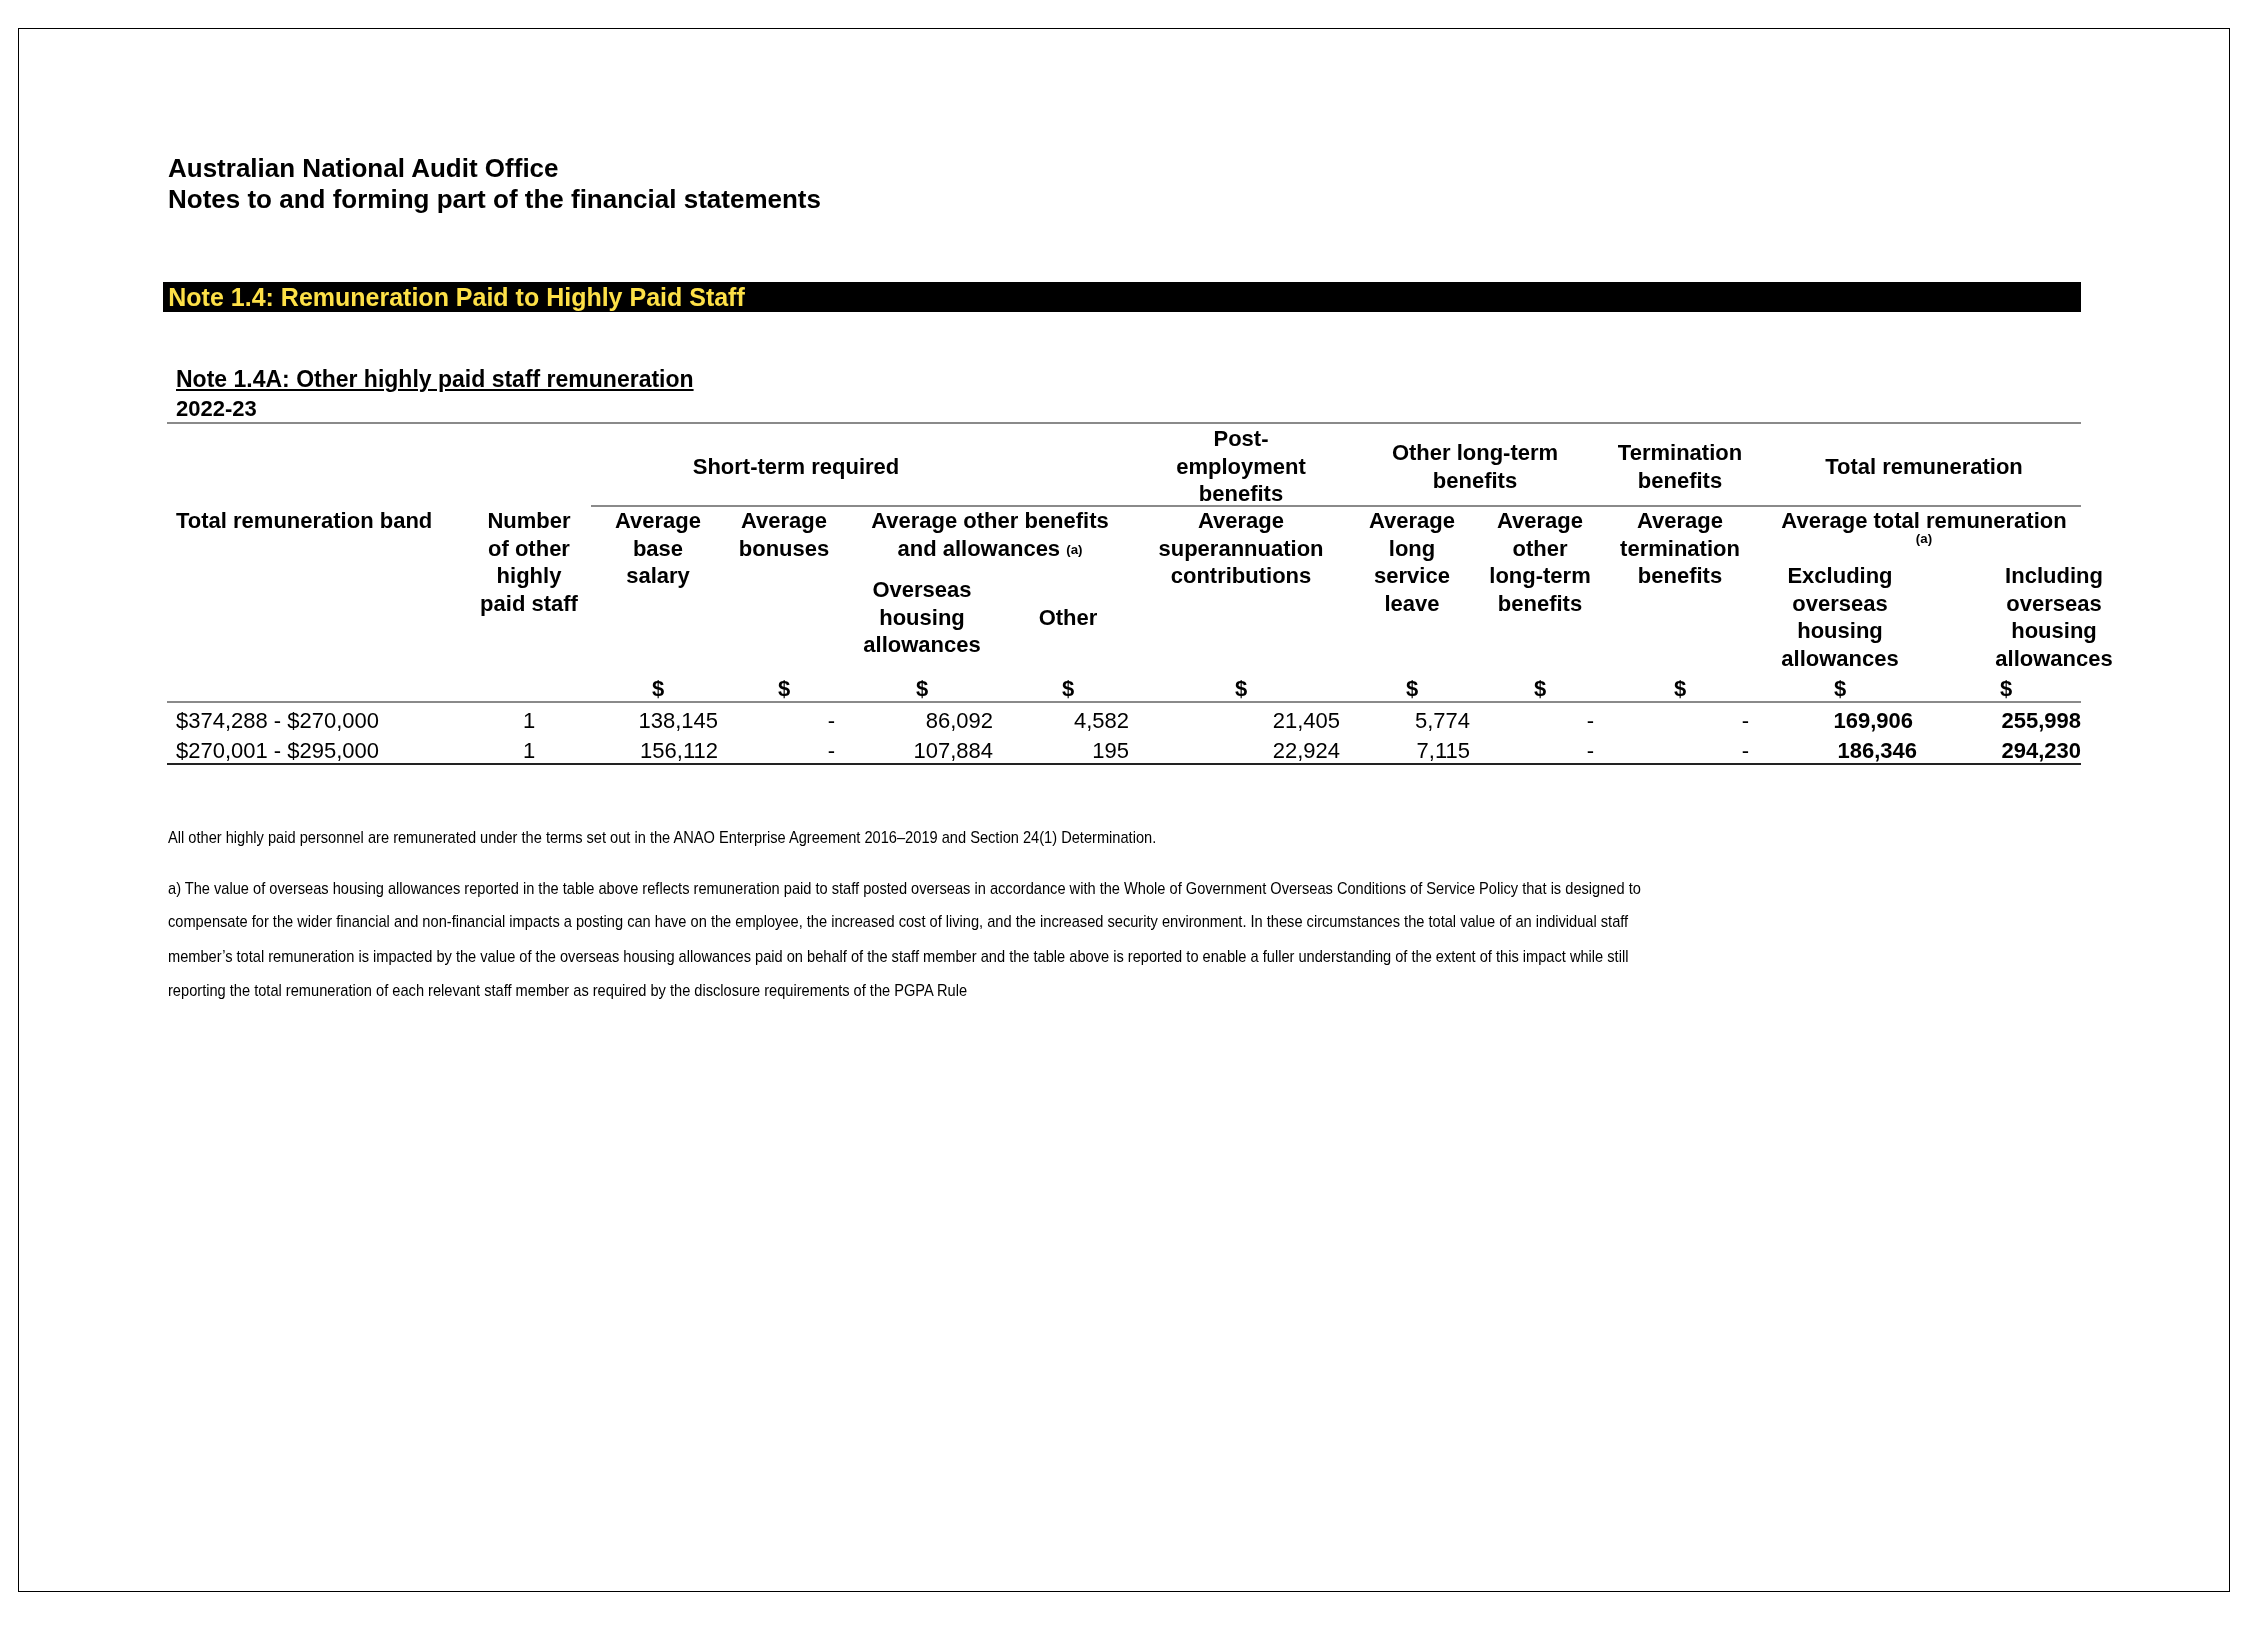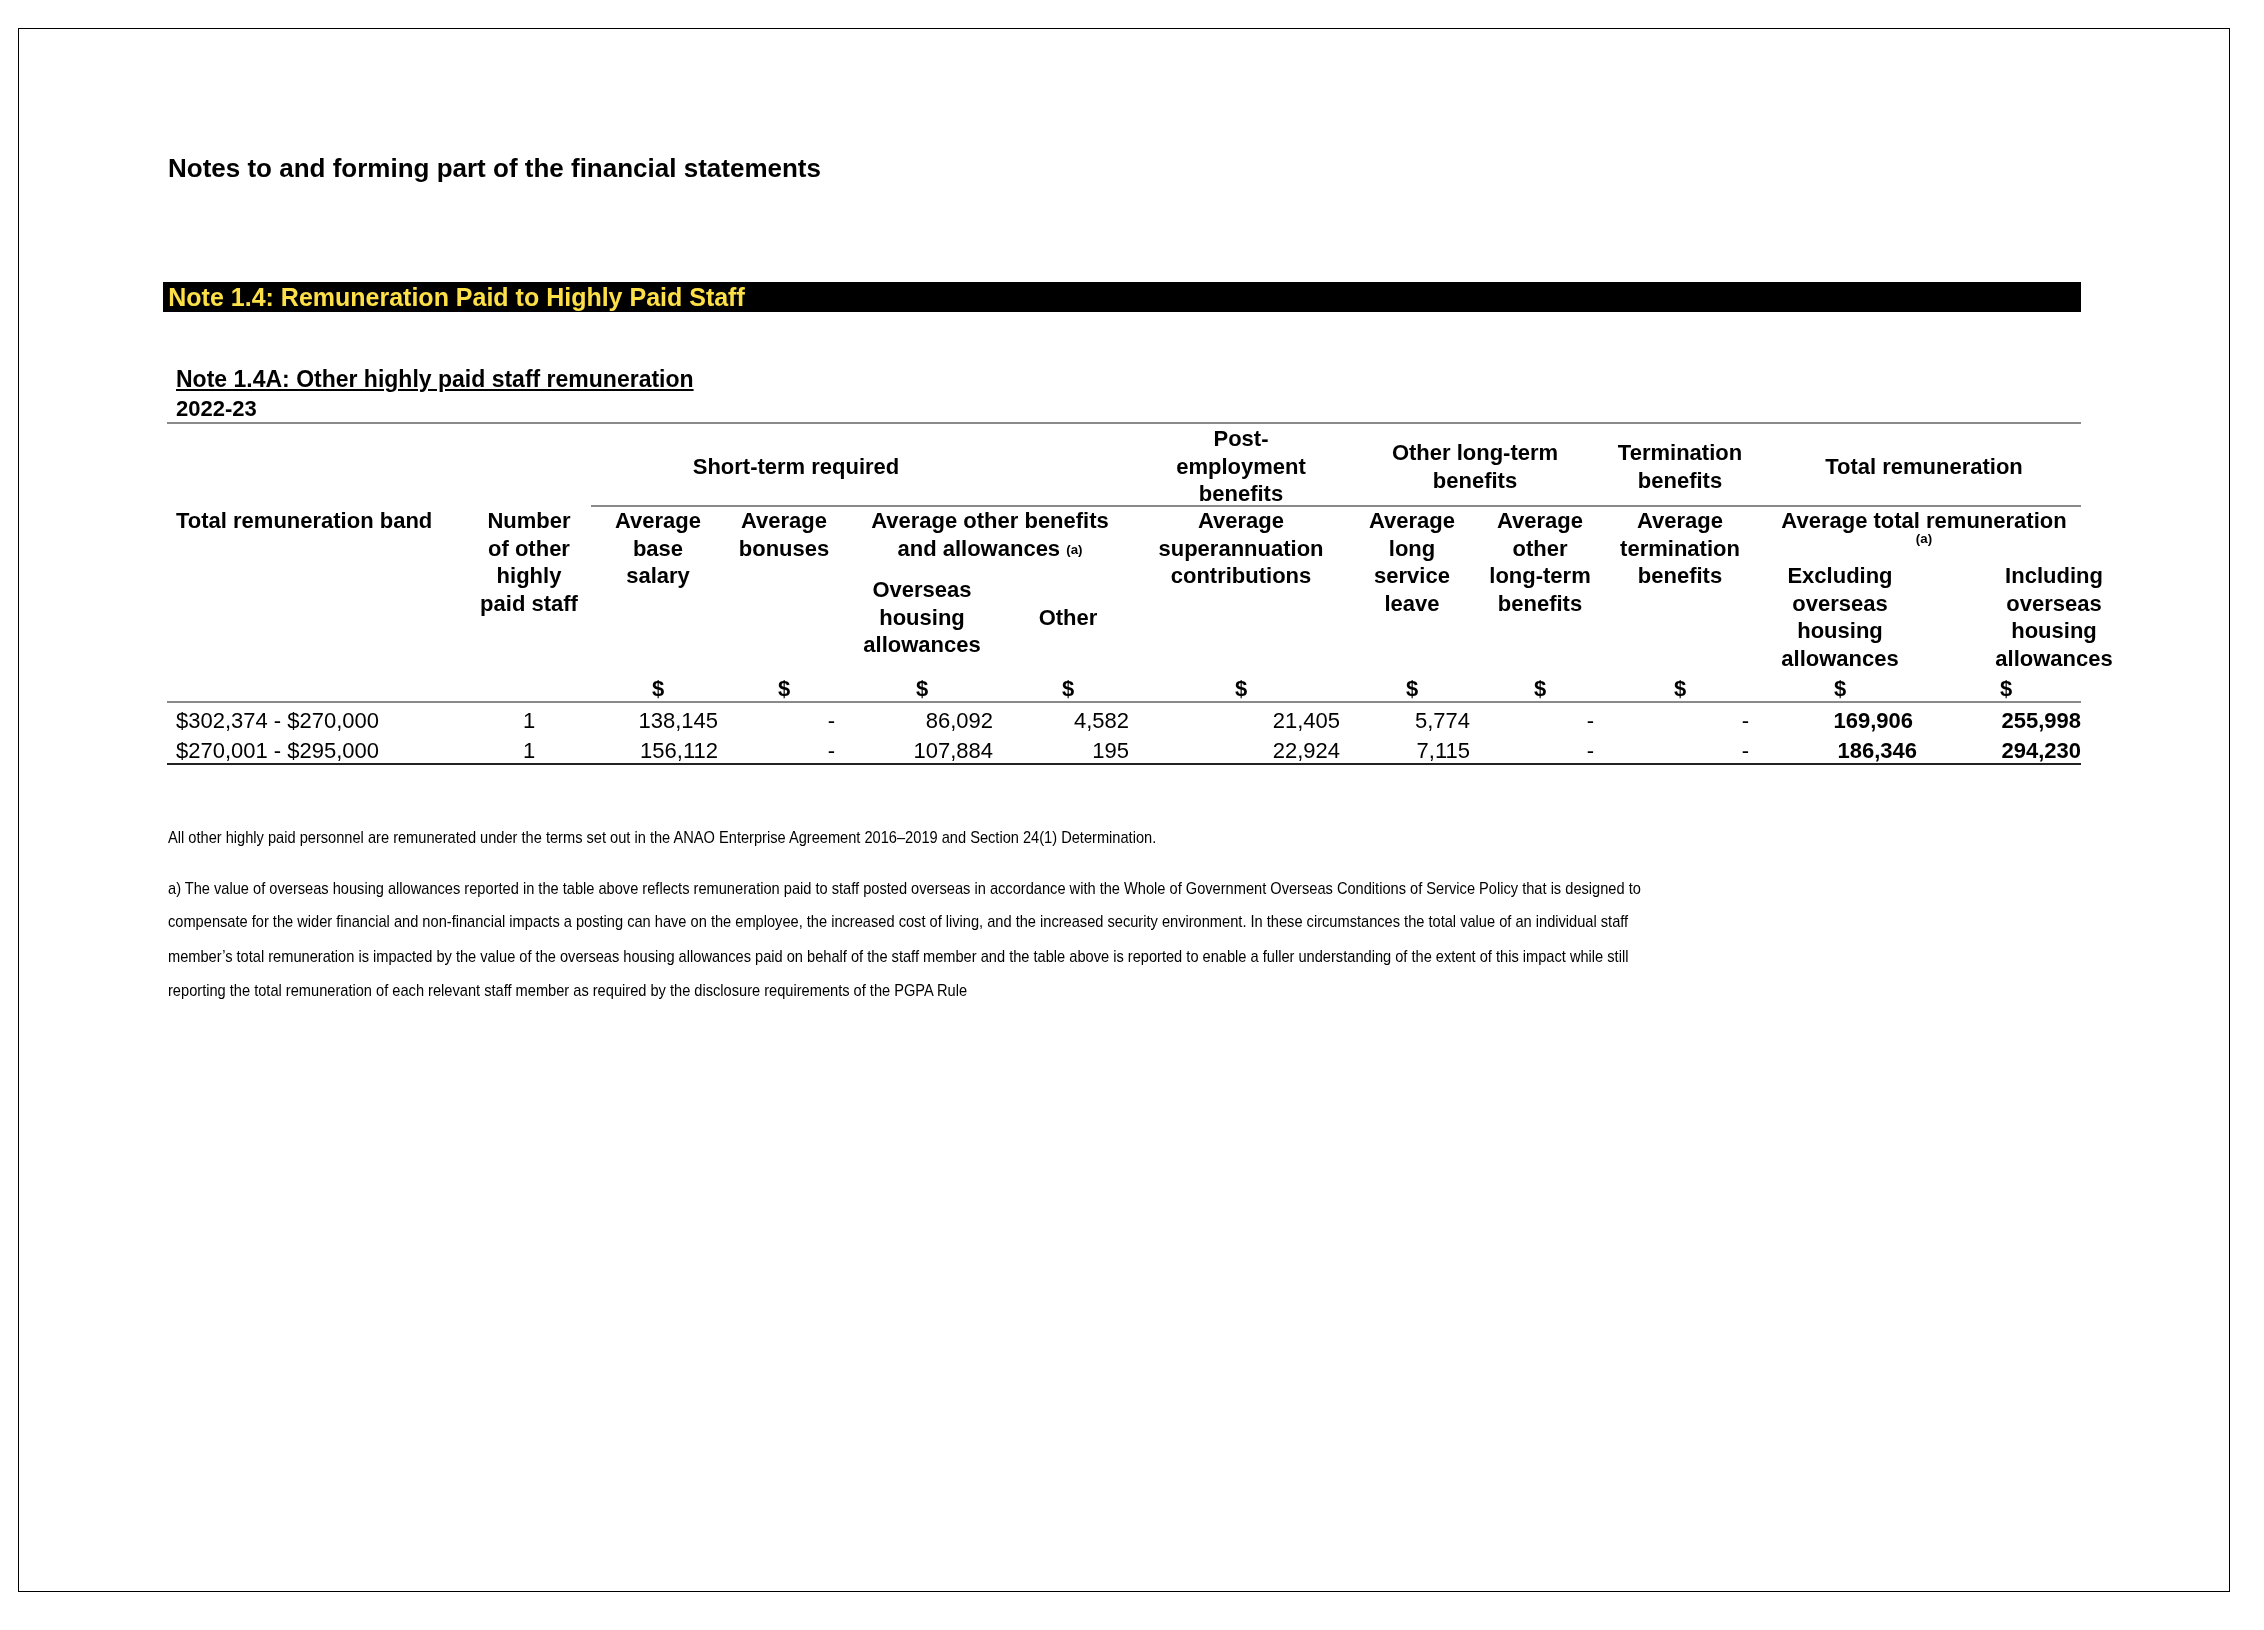"Australian National Audit Office" div { html: none -> <div>Australian National Audit Office</div> }
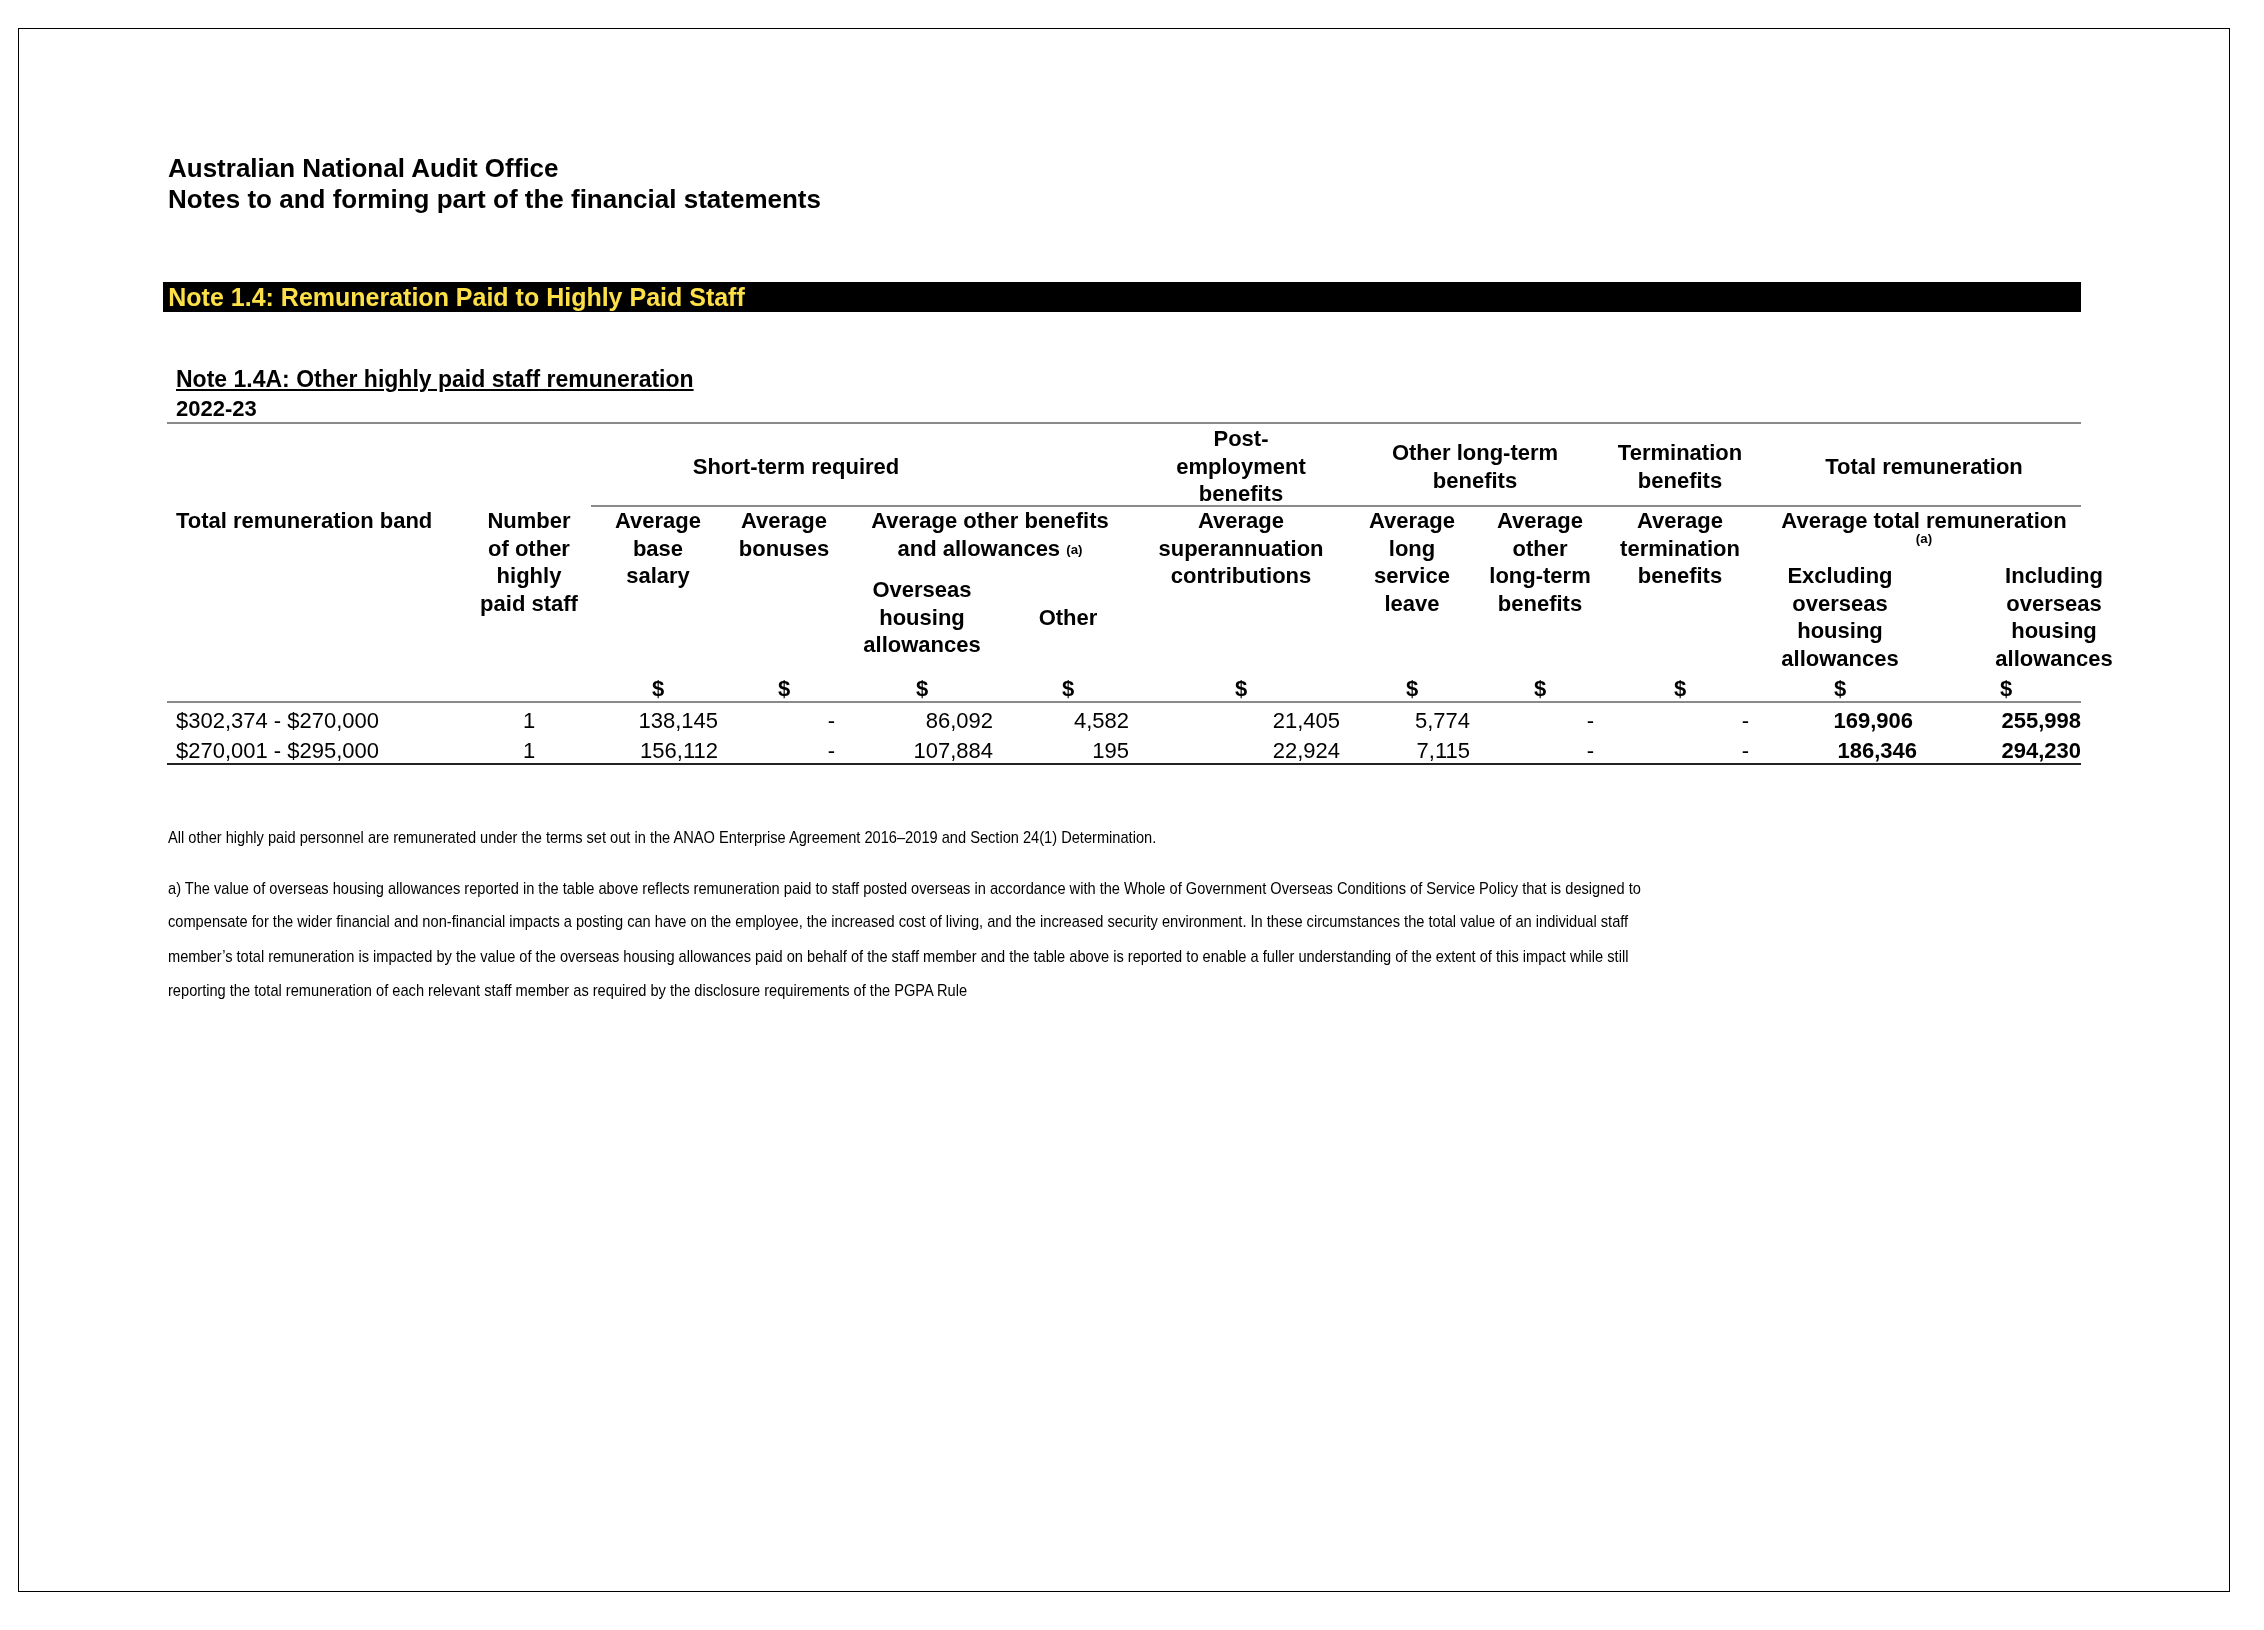"$302,374 - $270,000" div.cell { text: $302,374 -> $374,288 }
